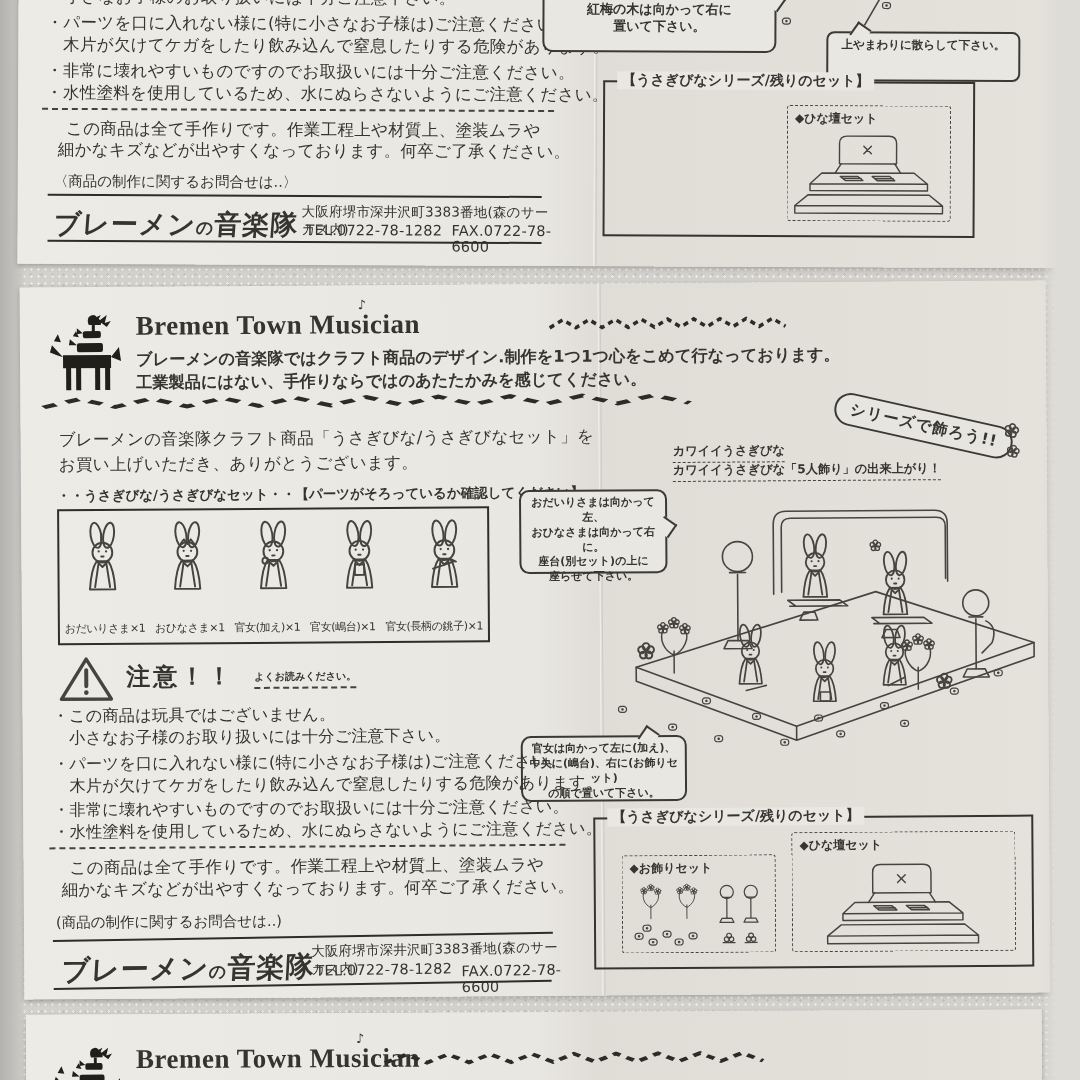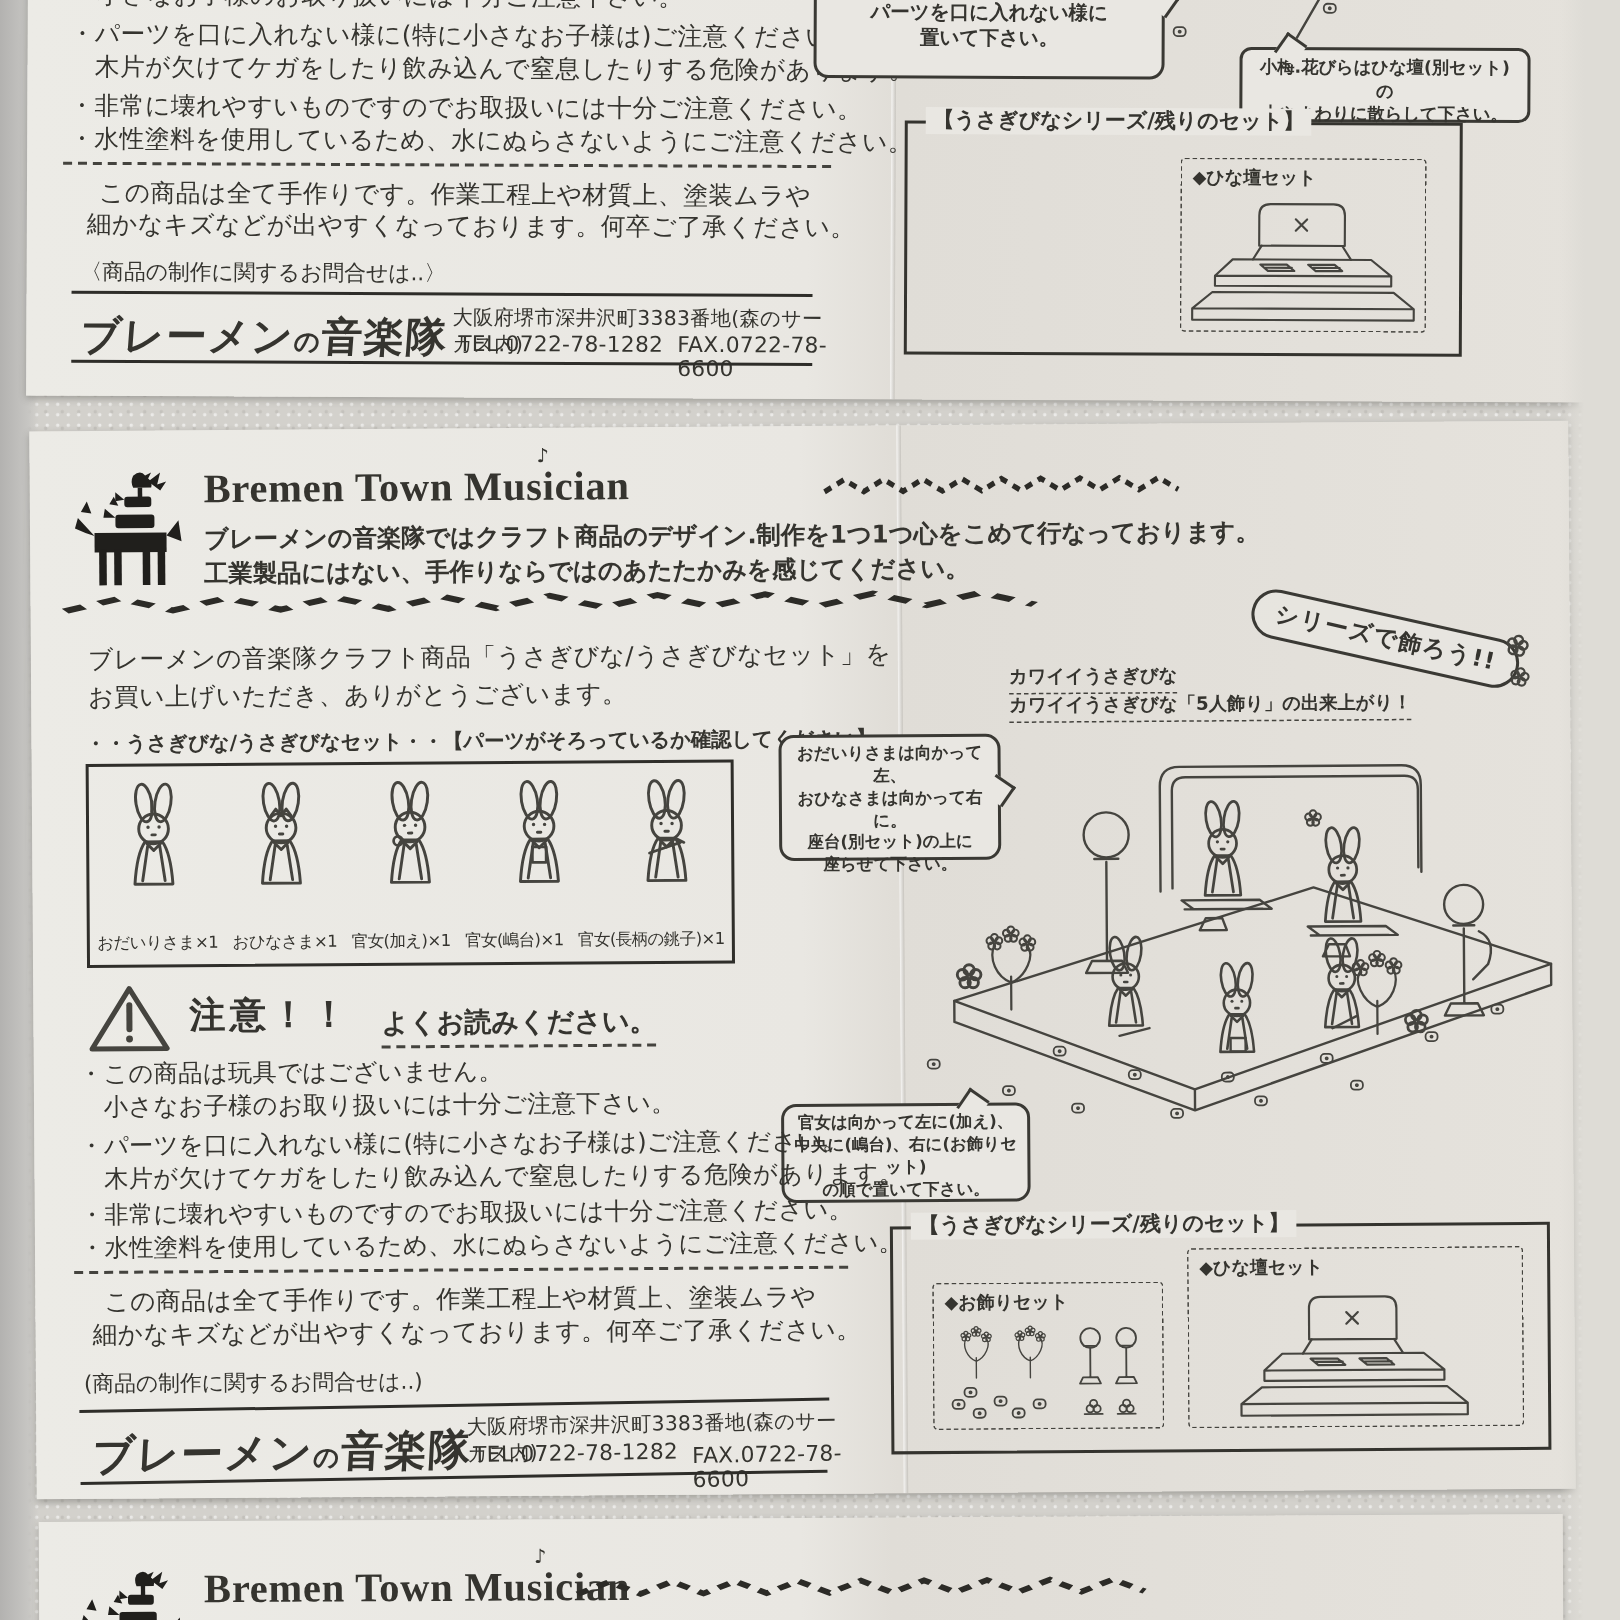"パーツを口に入れない様に" div { text: パーツを口に入れない様 -> 紅梅の木は向かって右 }
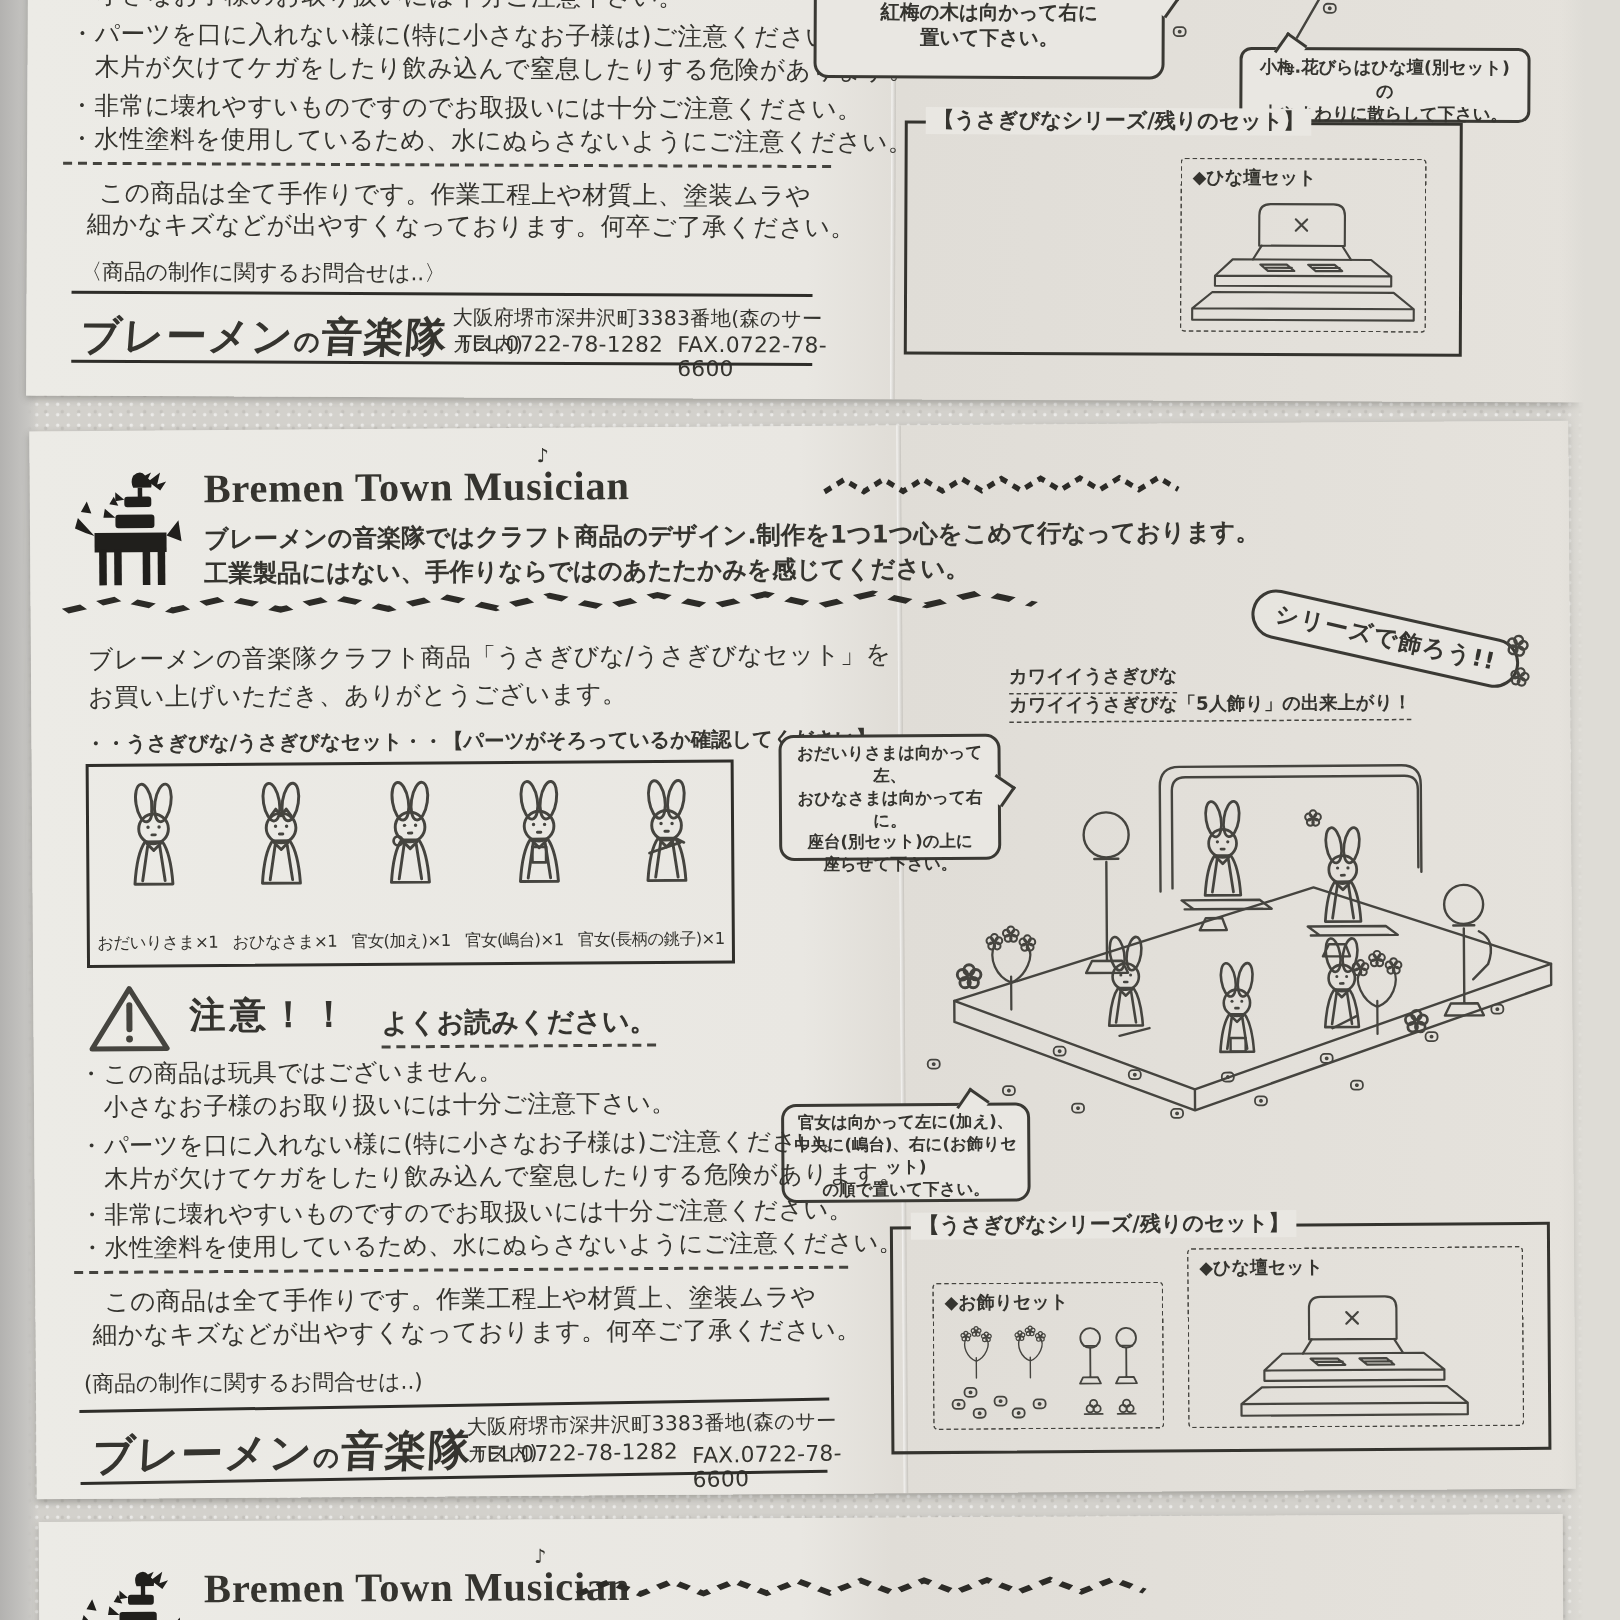"小梅.花びらはひな壇(別セット)の" div { html: <div>小梅.花びらはひな壇(別セット)の</div> -> none }
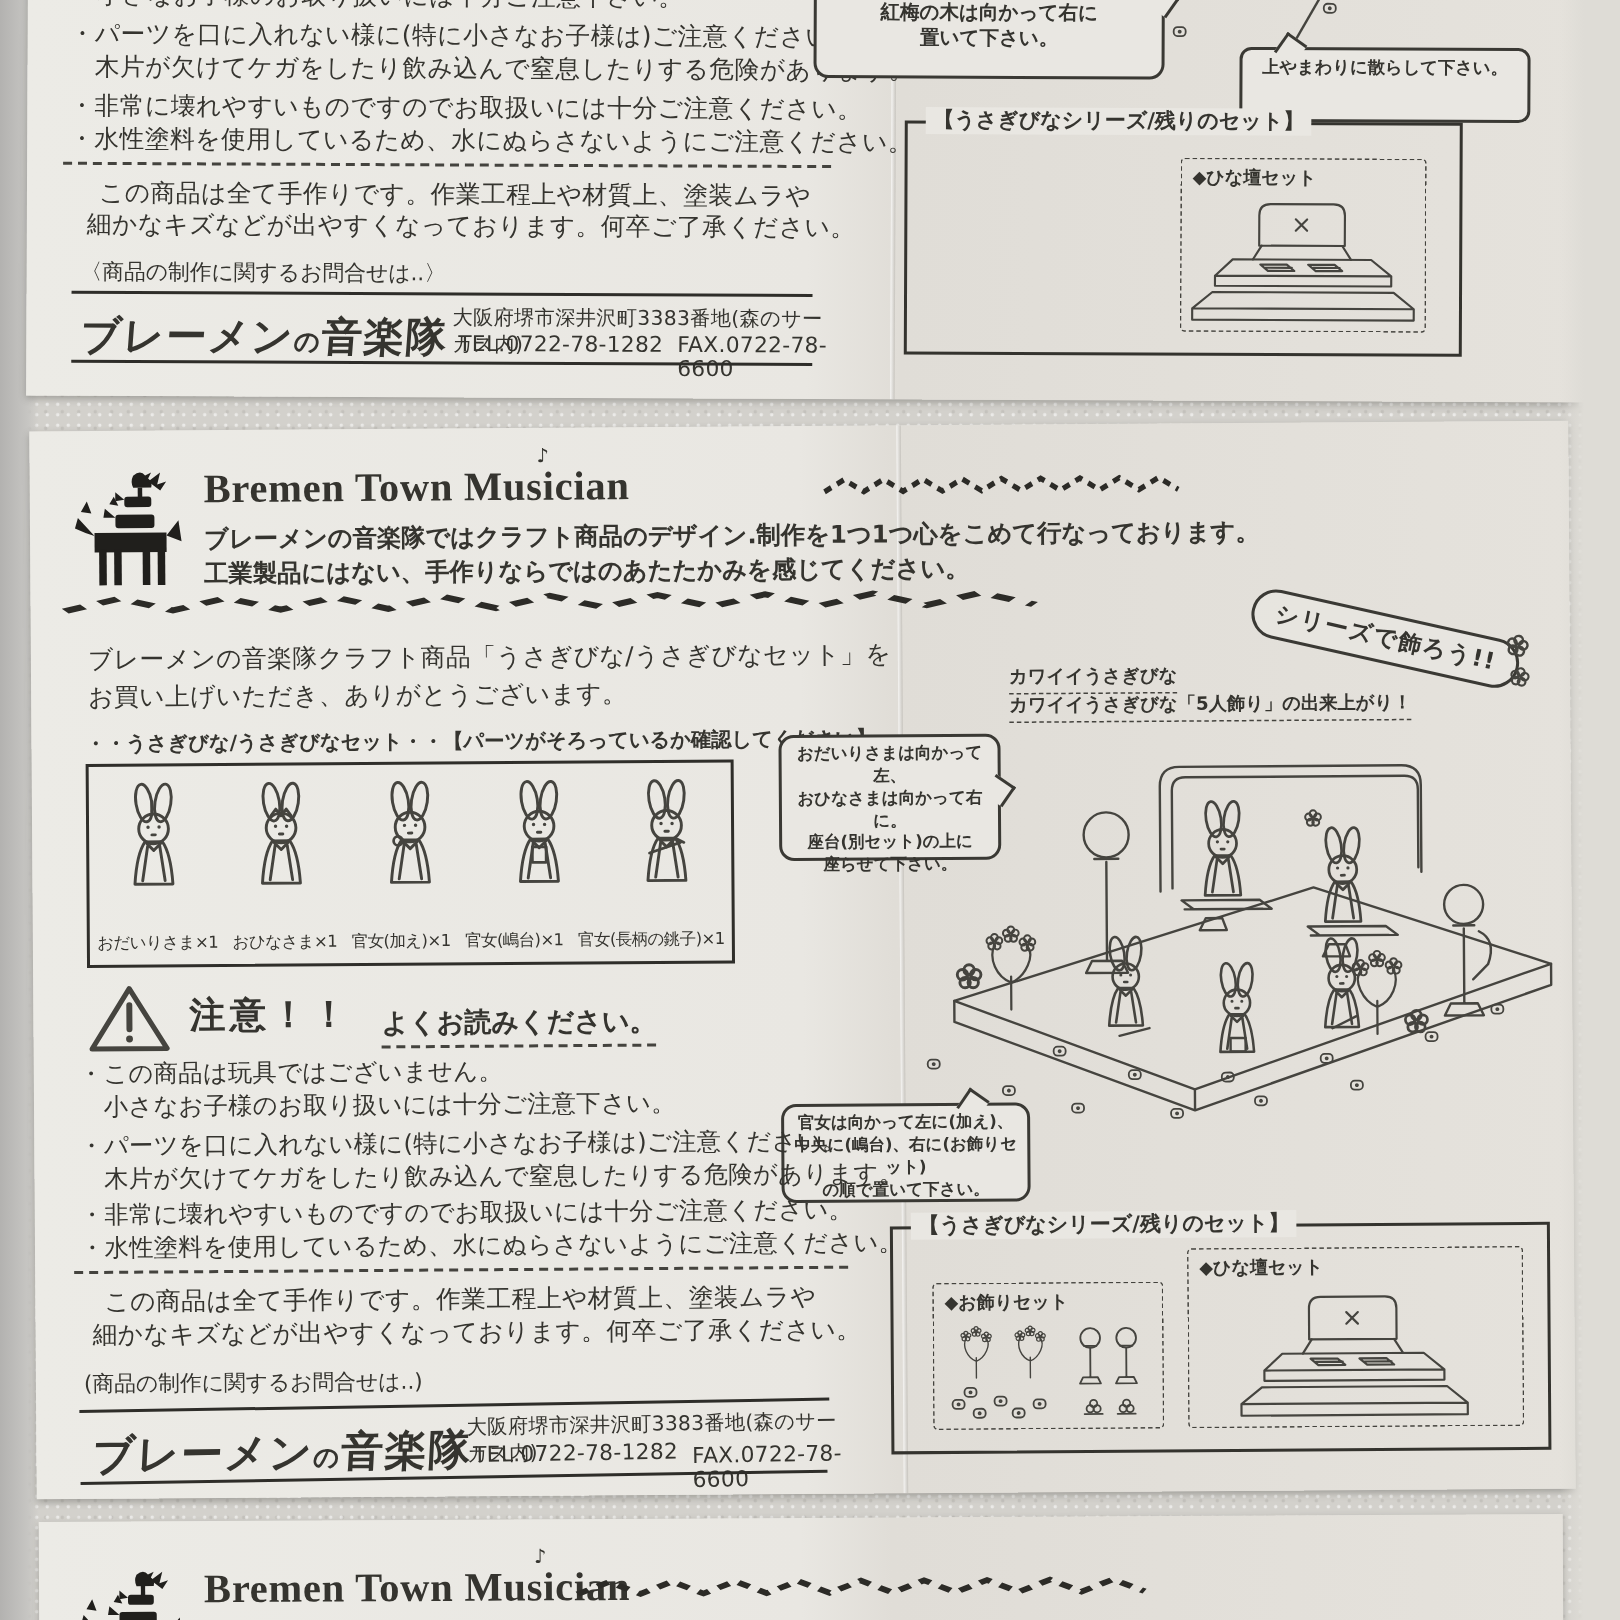"よくお読みください。" .caution-sub { font-size: 18px -> 10px }
